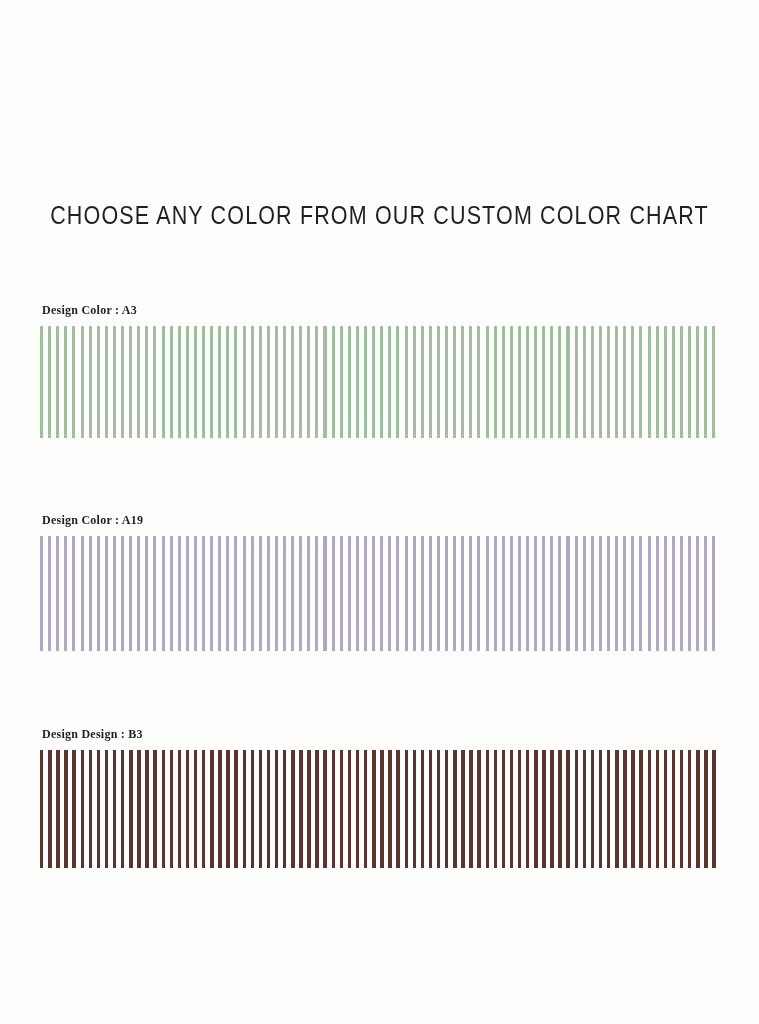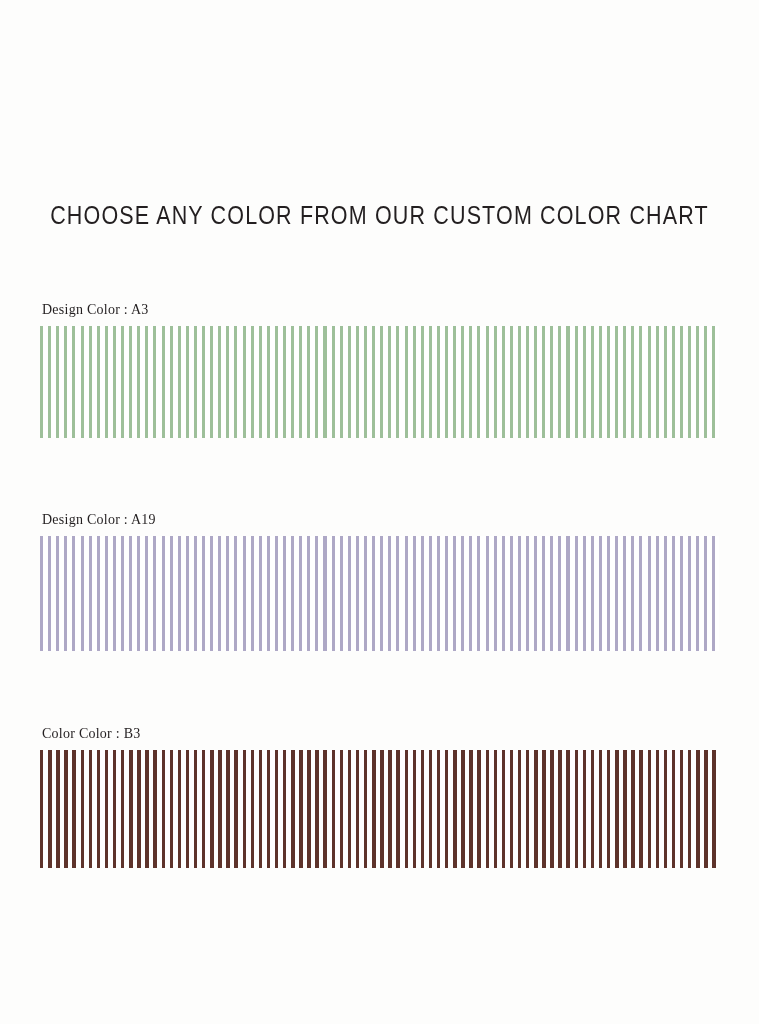"Design Color : A3" .swatch-label { font-size: 14px -> 12px; font-weight: 400 -> 700 }
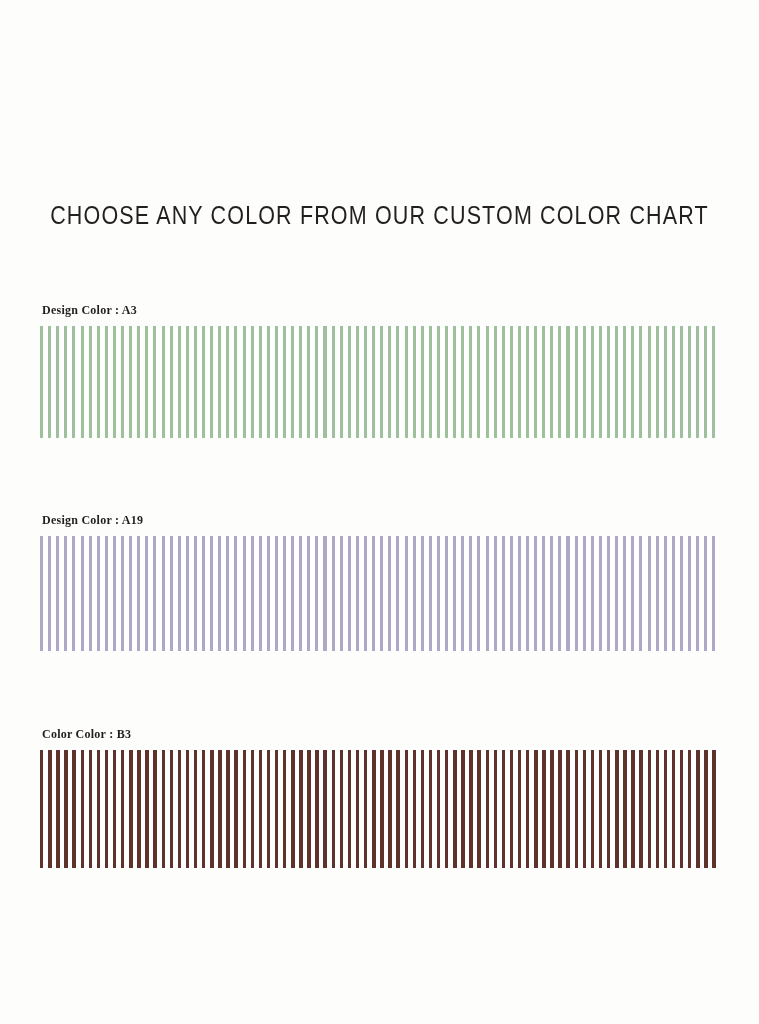"Color Color : B3" div.swatch-label { text: Color Color -> Design Design }
